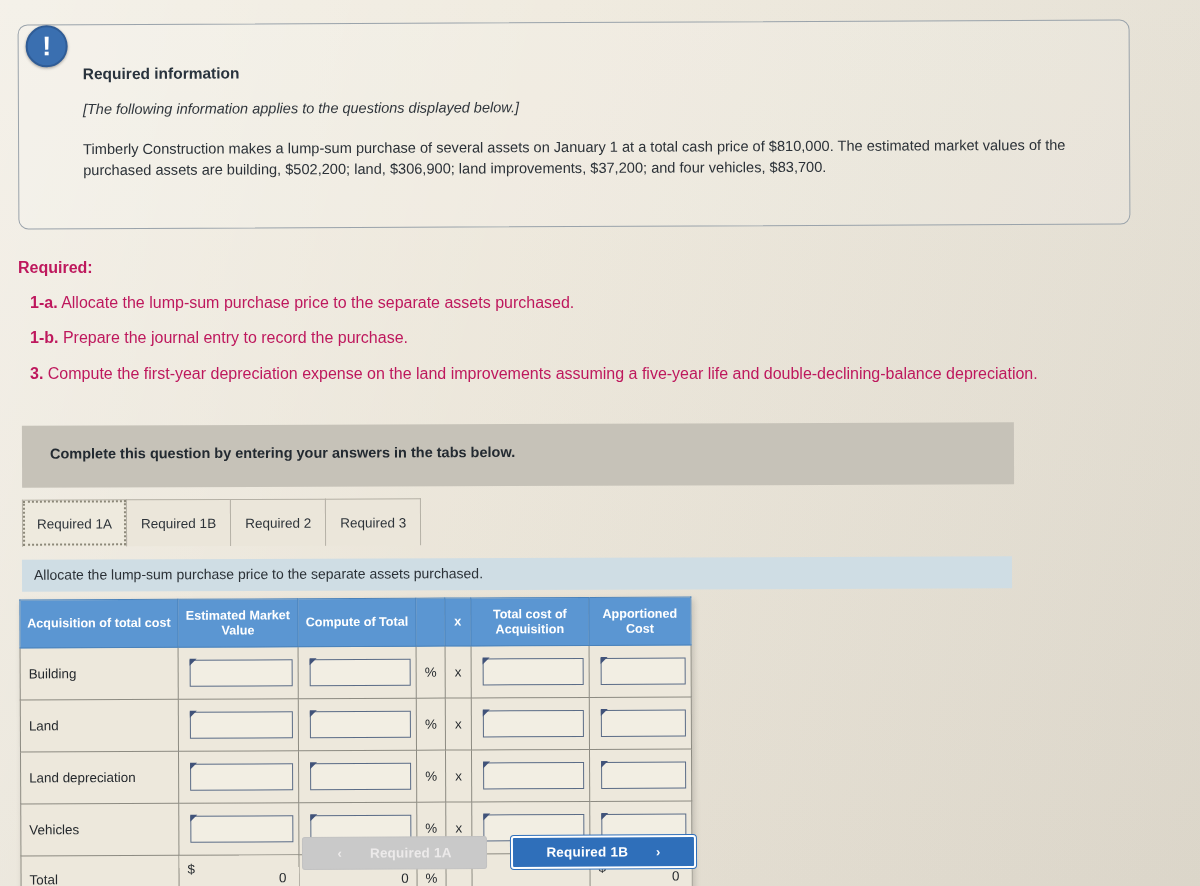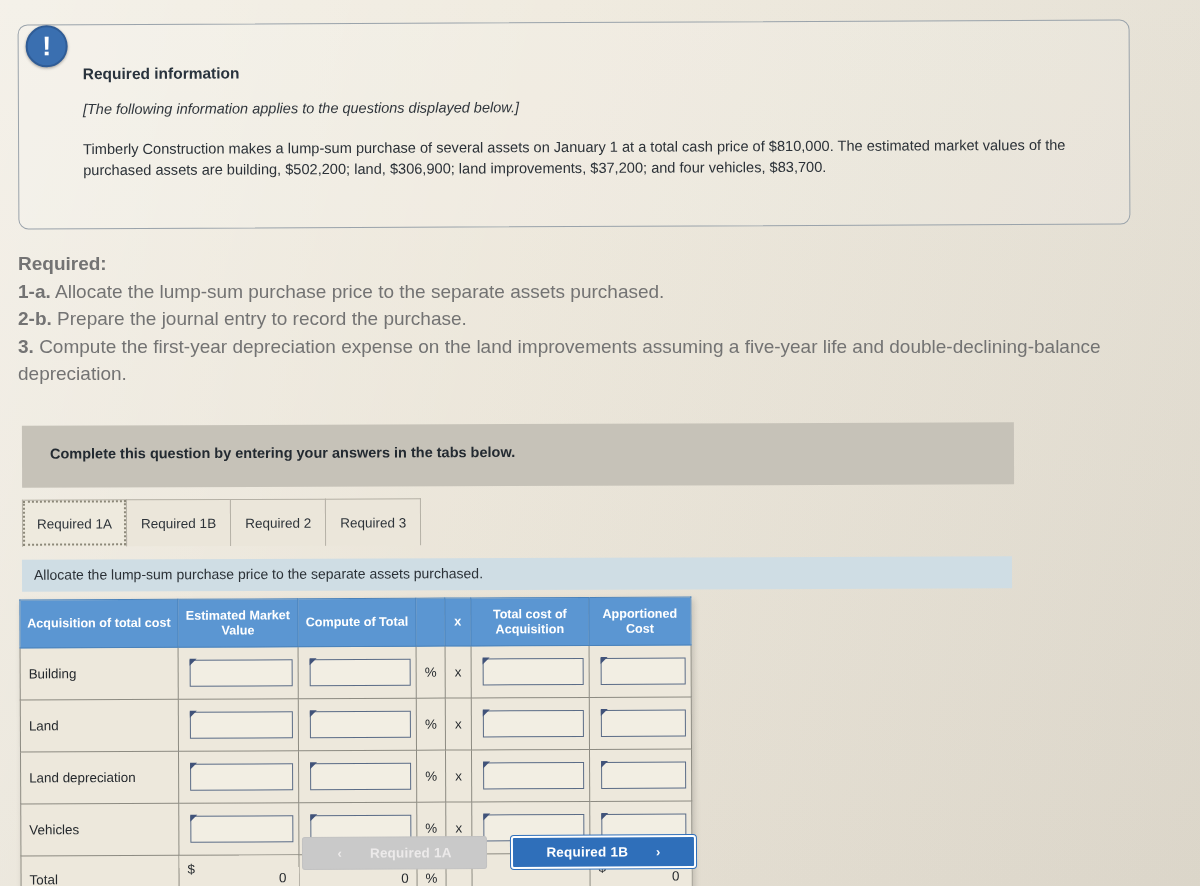"Required:" #required-block { color: #737373 -> #be185d; font-size: 19px -> 16px; top: 250px -> 256px }
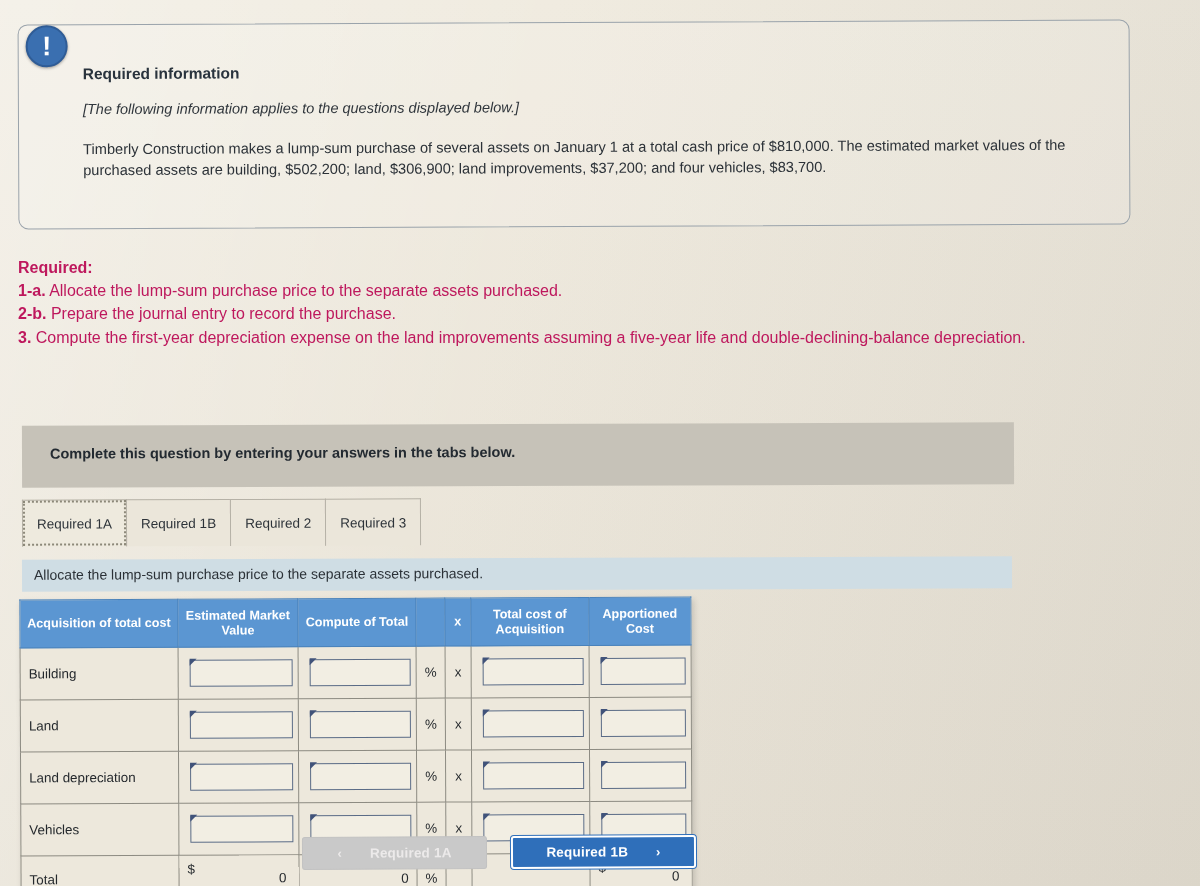"1-a. Allocate the lump-sum purchase" #required-block .item { margin: 0 -> 12px }
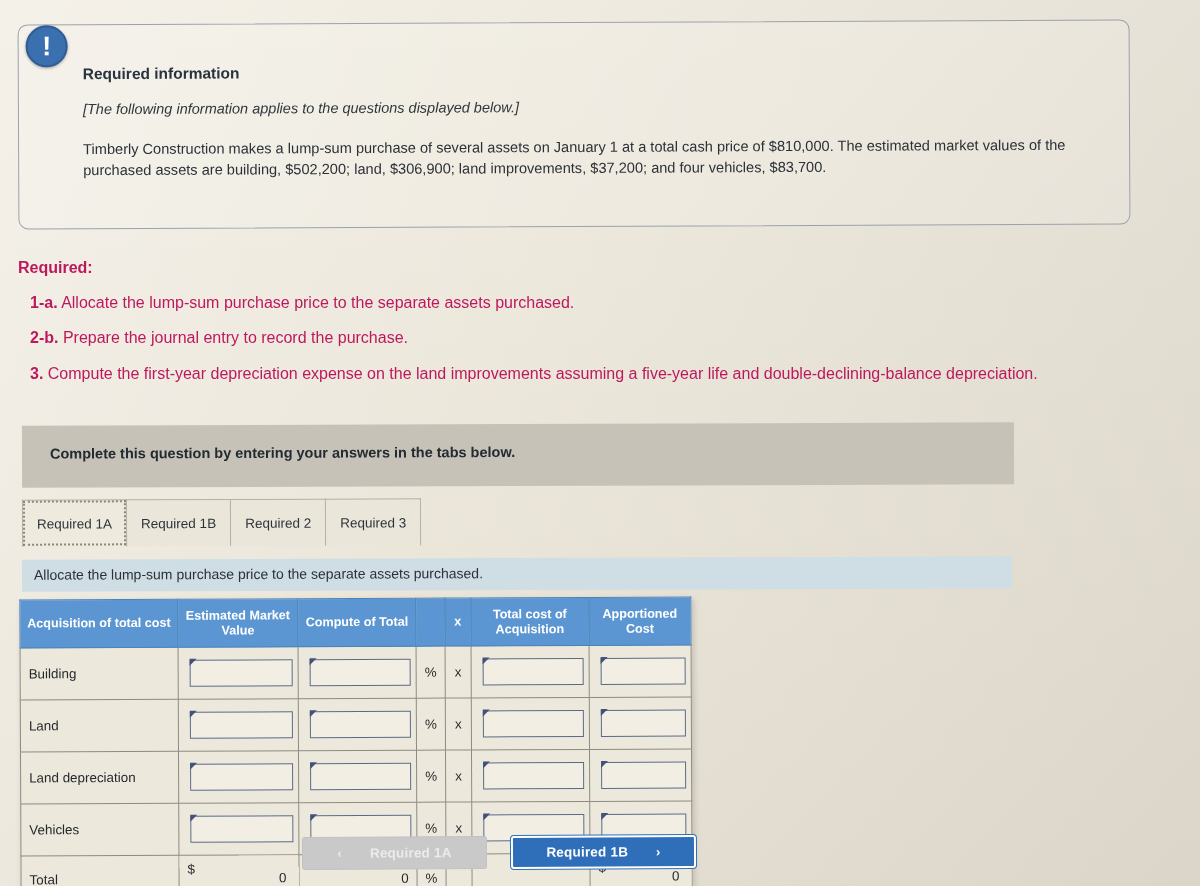"2-b." span.lbl { text: 2-b -> 1-b }
